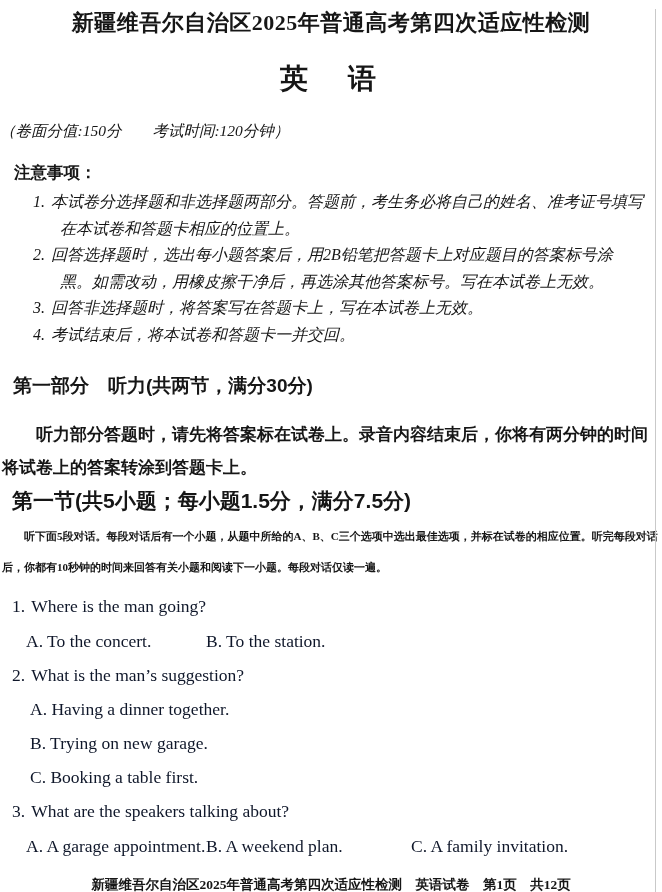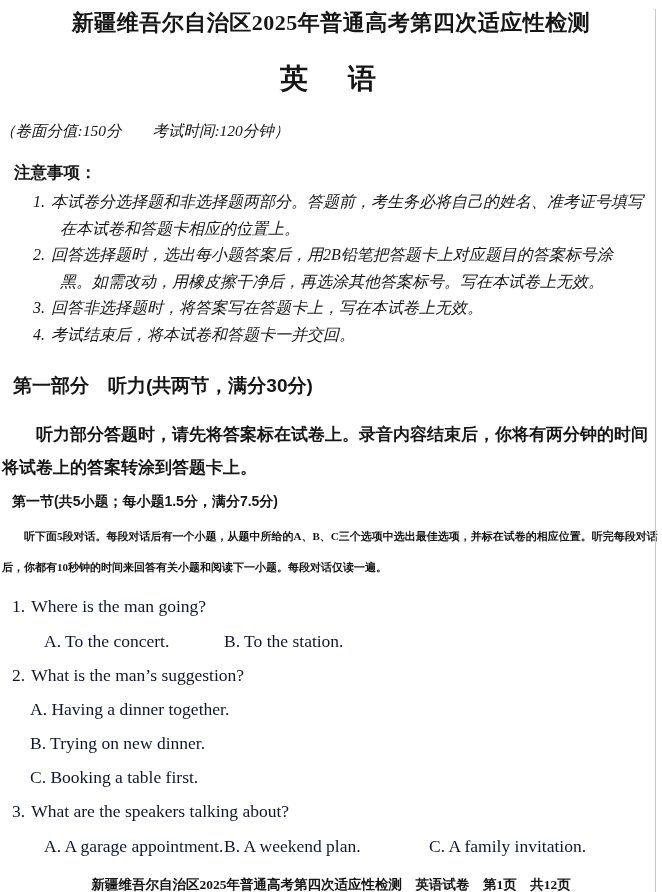"第一节(共5小题；每小题1.5分，满分7.5分)" .section-heading { font-size: 14px -> 21px }
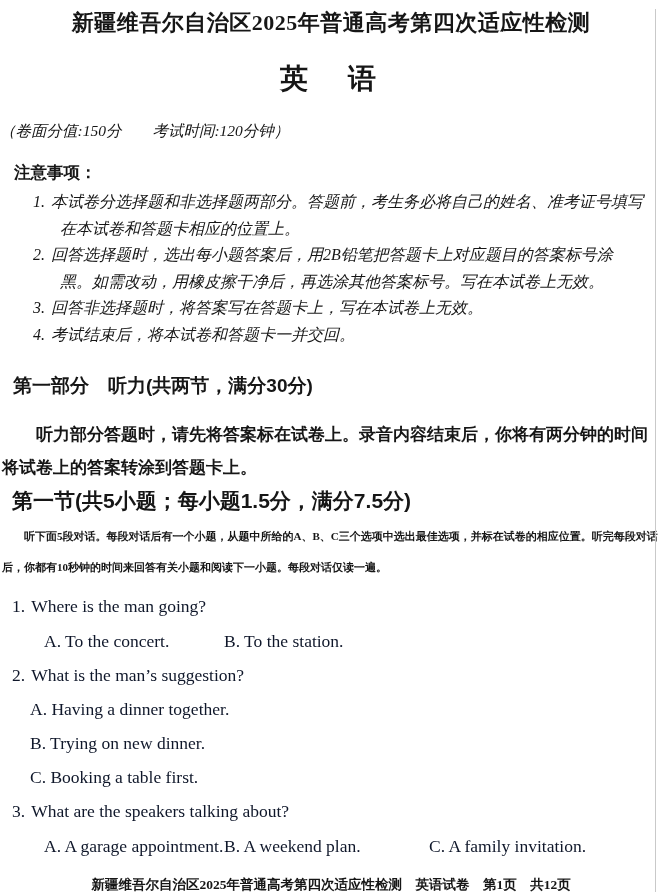"A. To the concert." .opt-row { padding-left: 44px -> 26px }
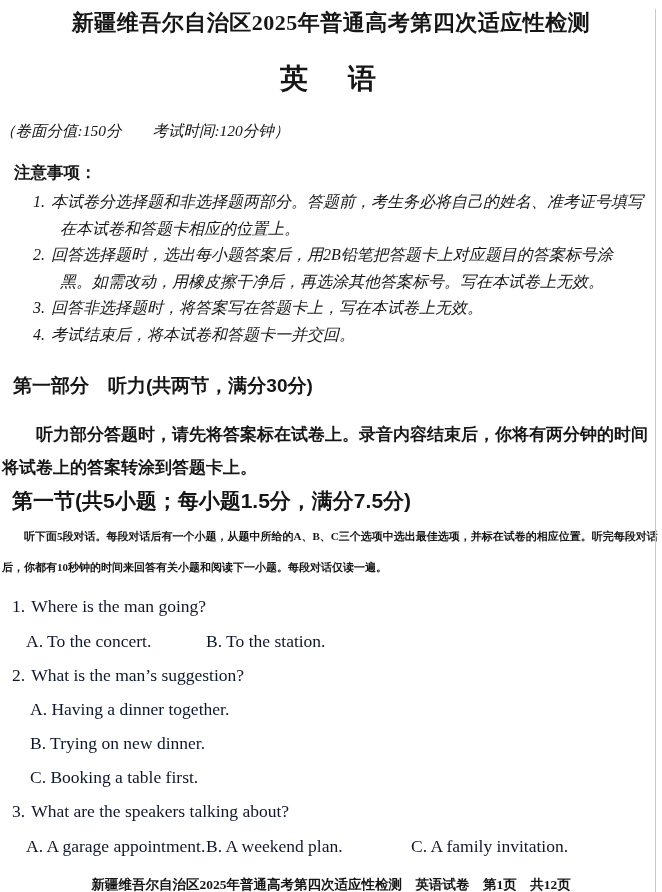"B. Trying on new dinner." div.opt-stacked { text: dinner -> garage }
